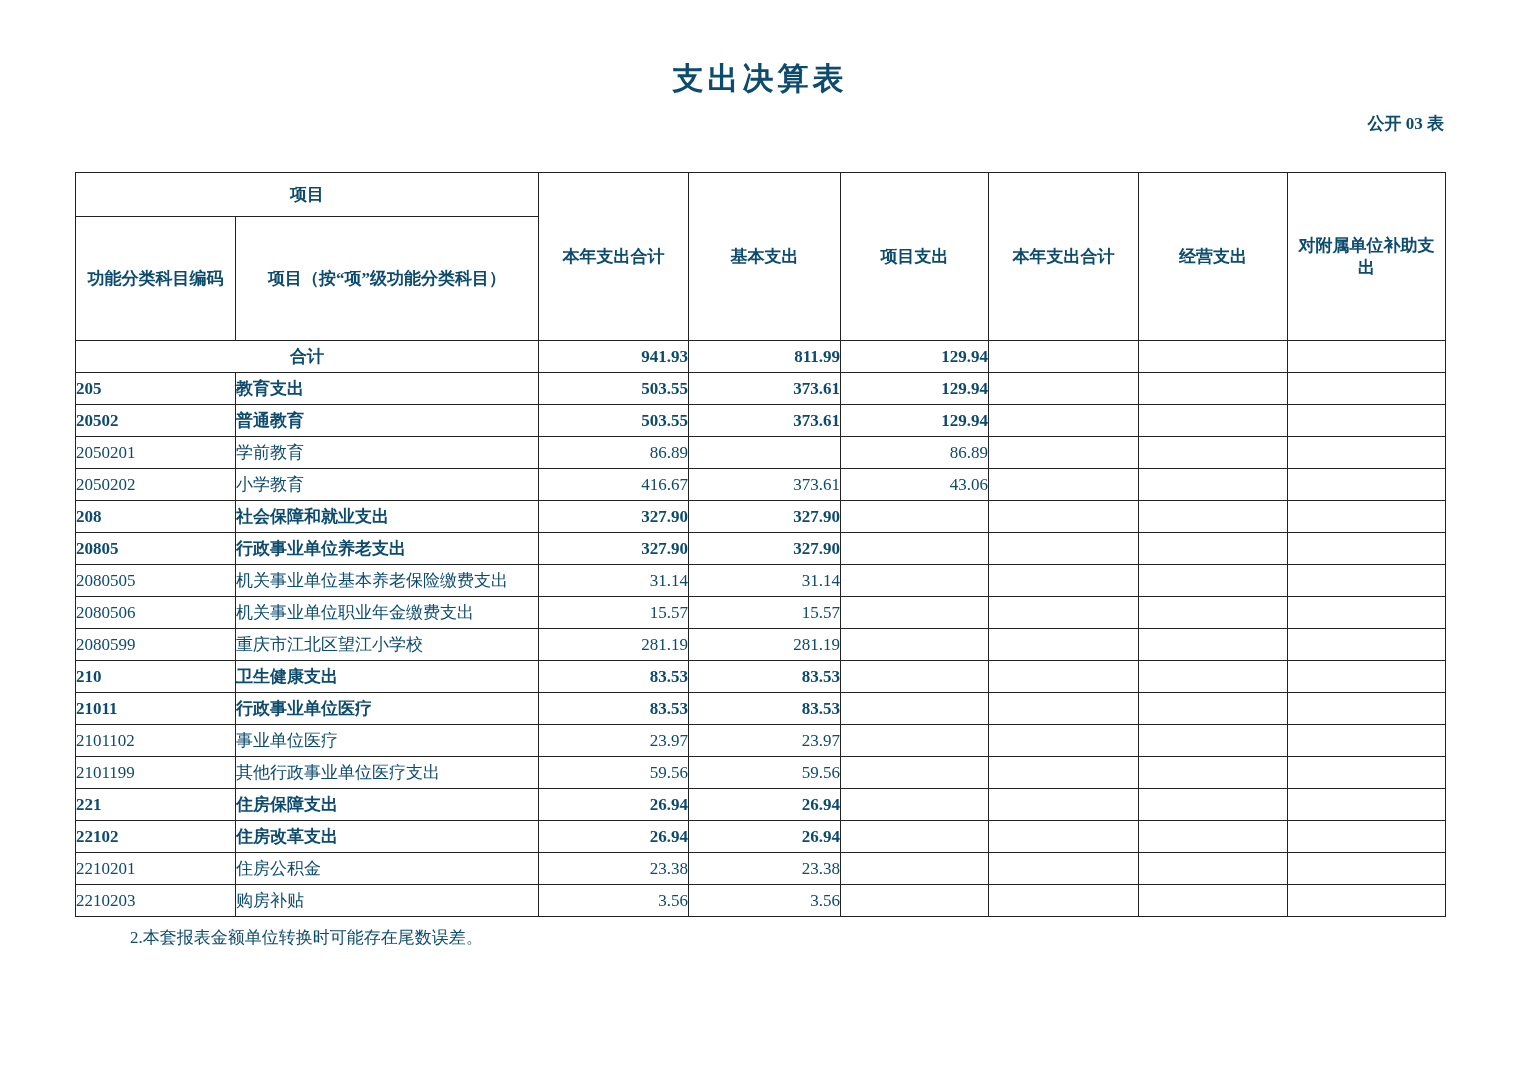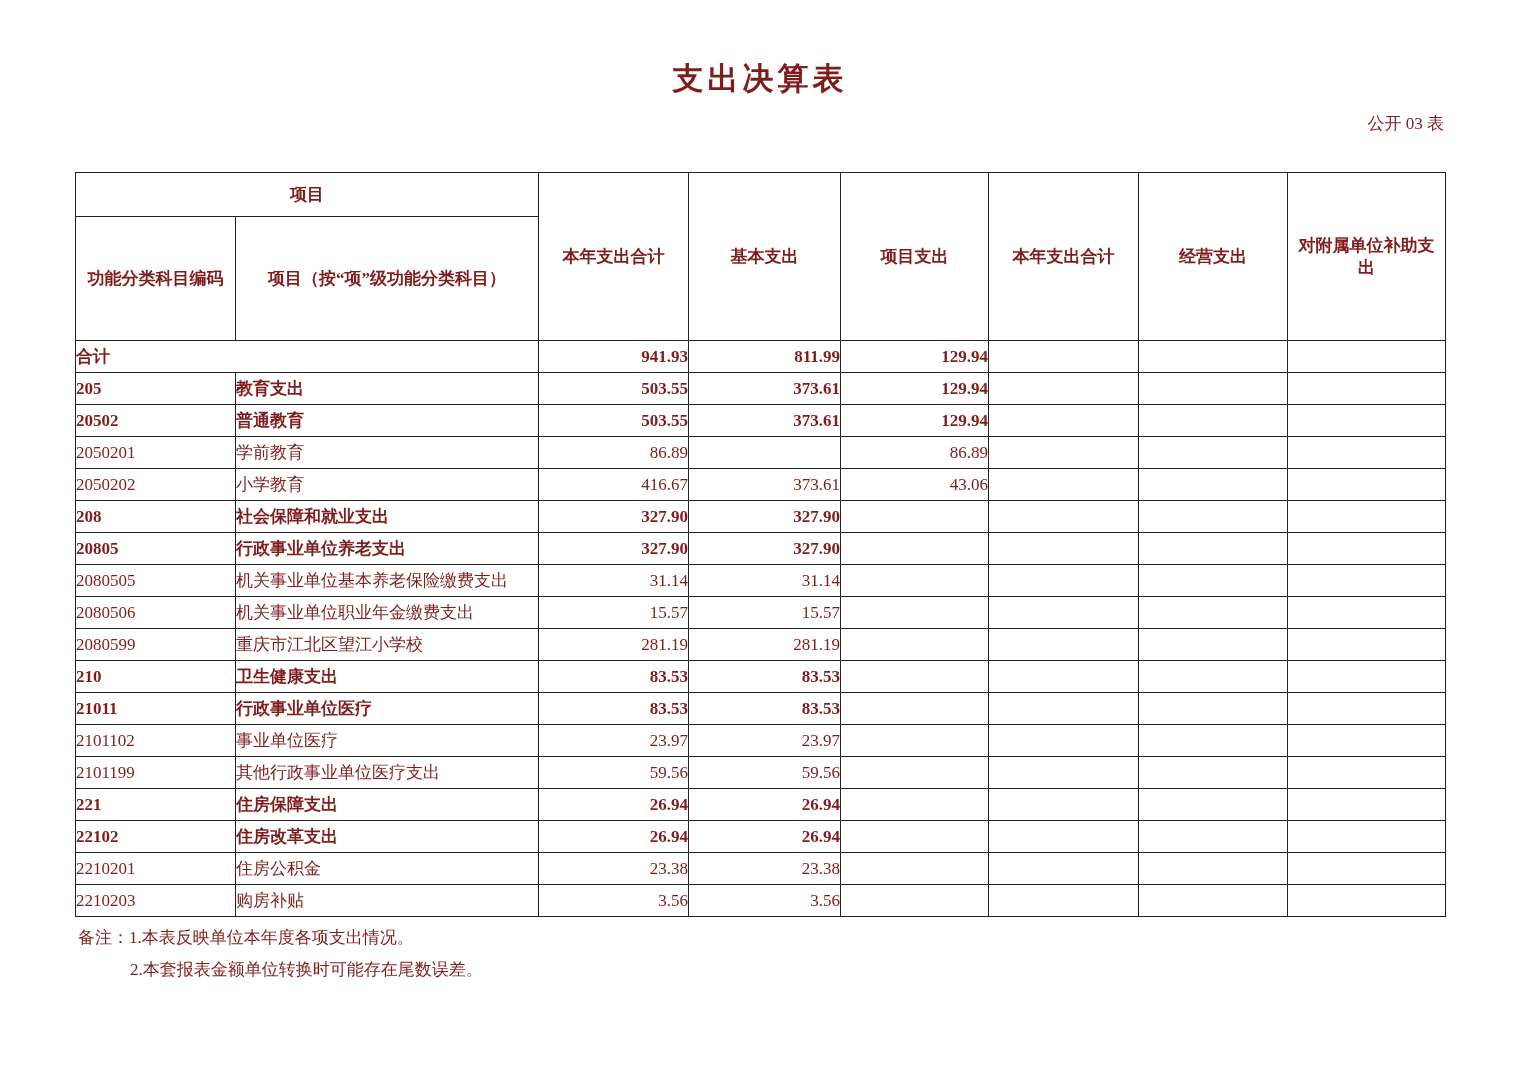"支出决算表" .page { color: #7f1d1d -> #0c4a6e }
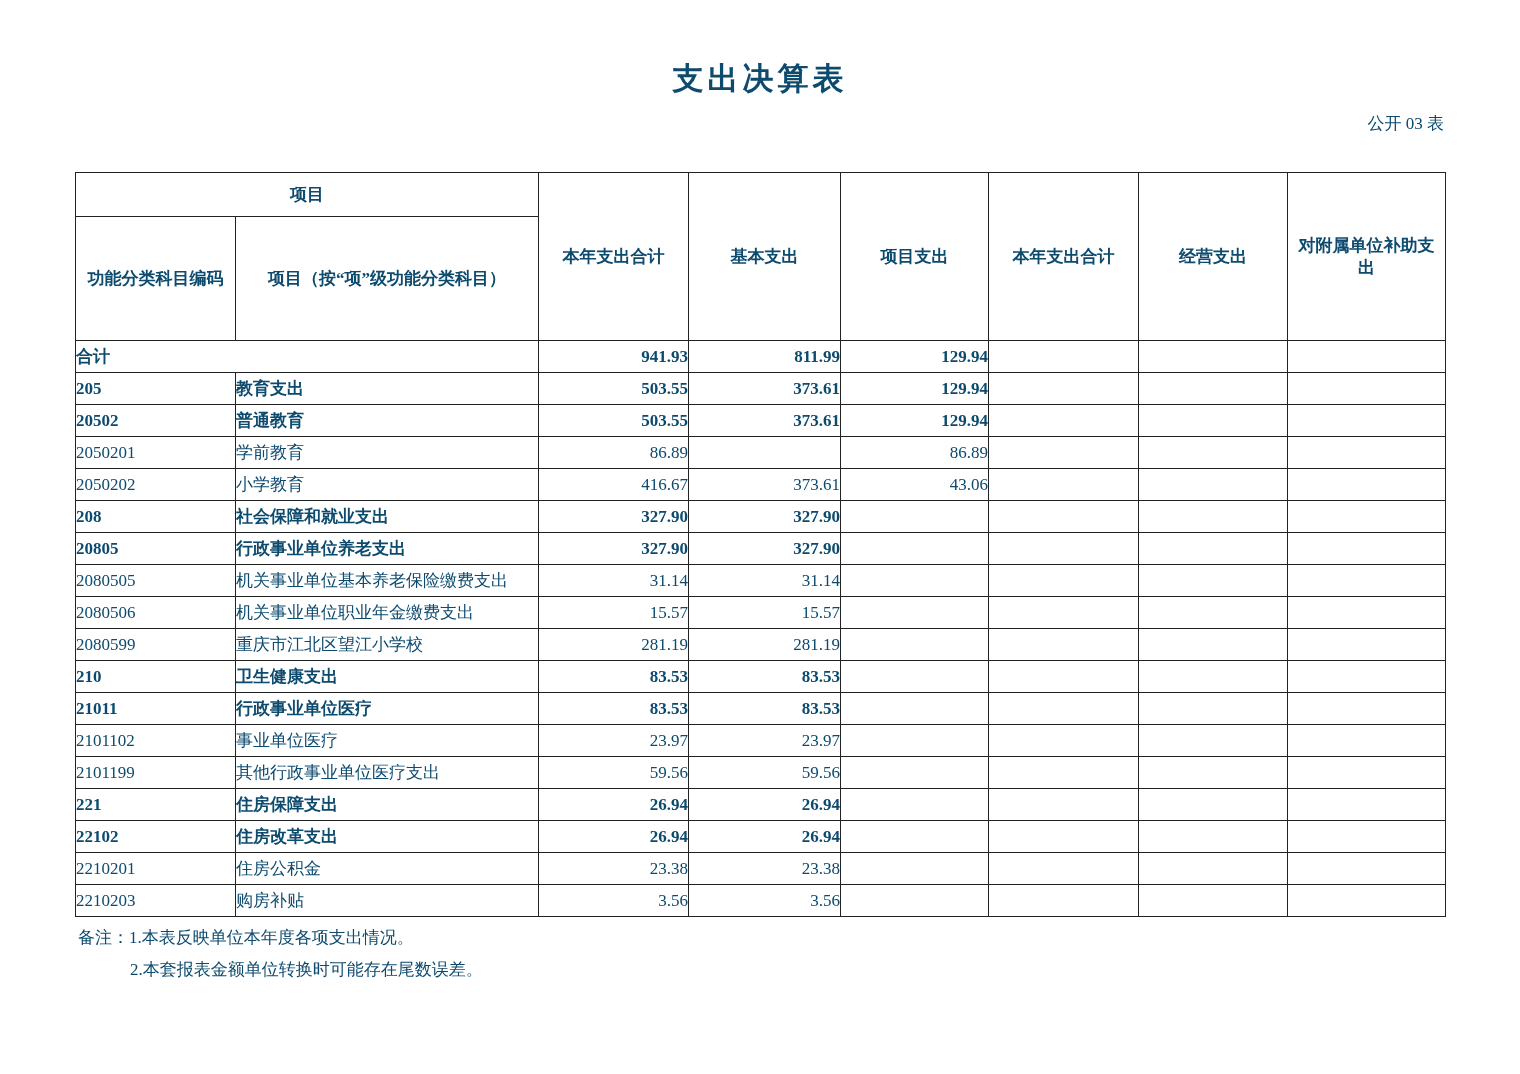"公开 03 表" .form-label { font-weight: none -> bold }
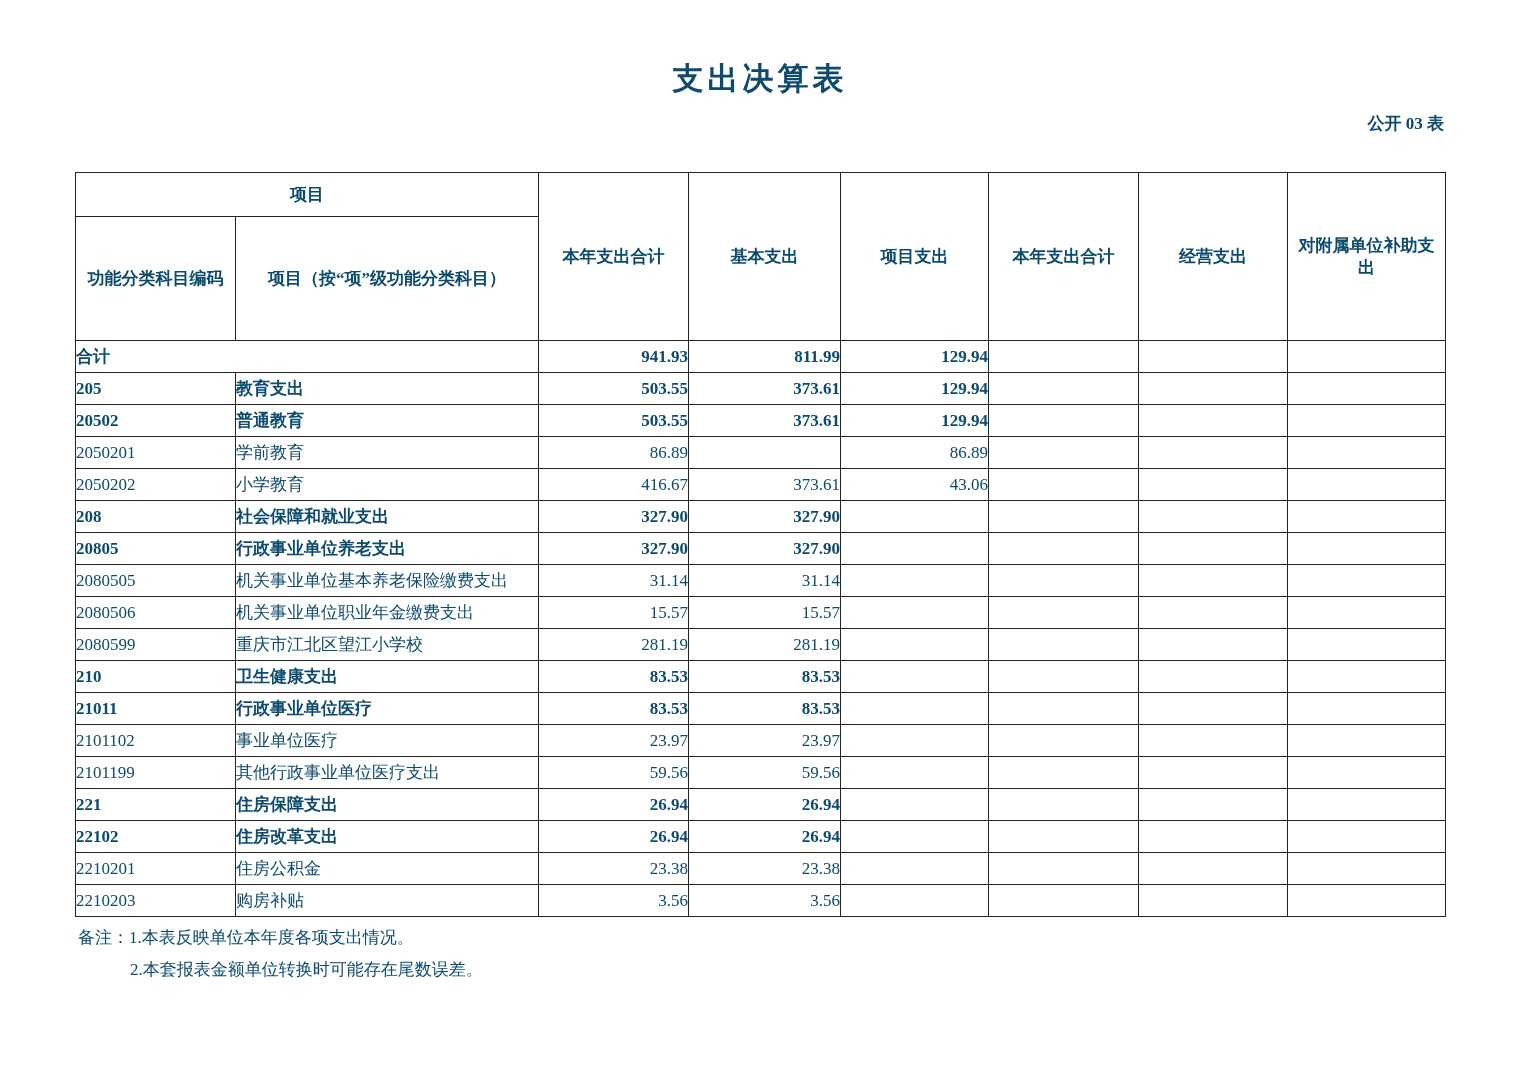"合计" td.name-cell.merged { text-align: left -> center }
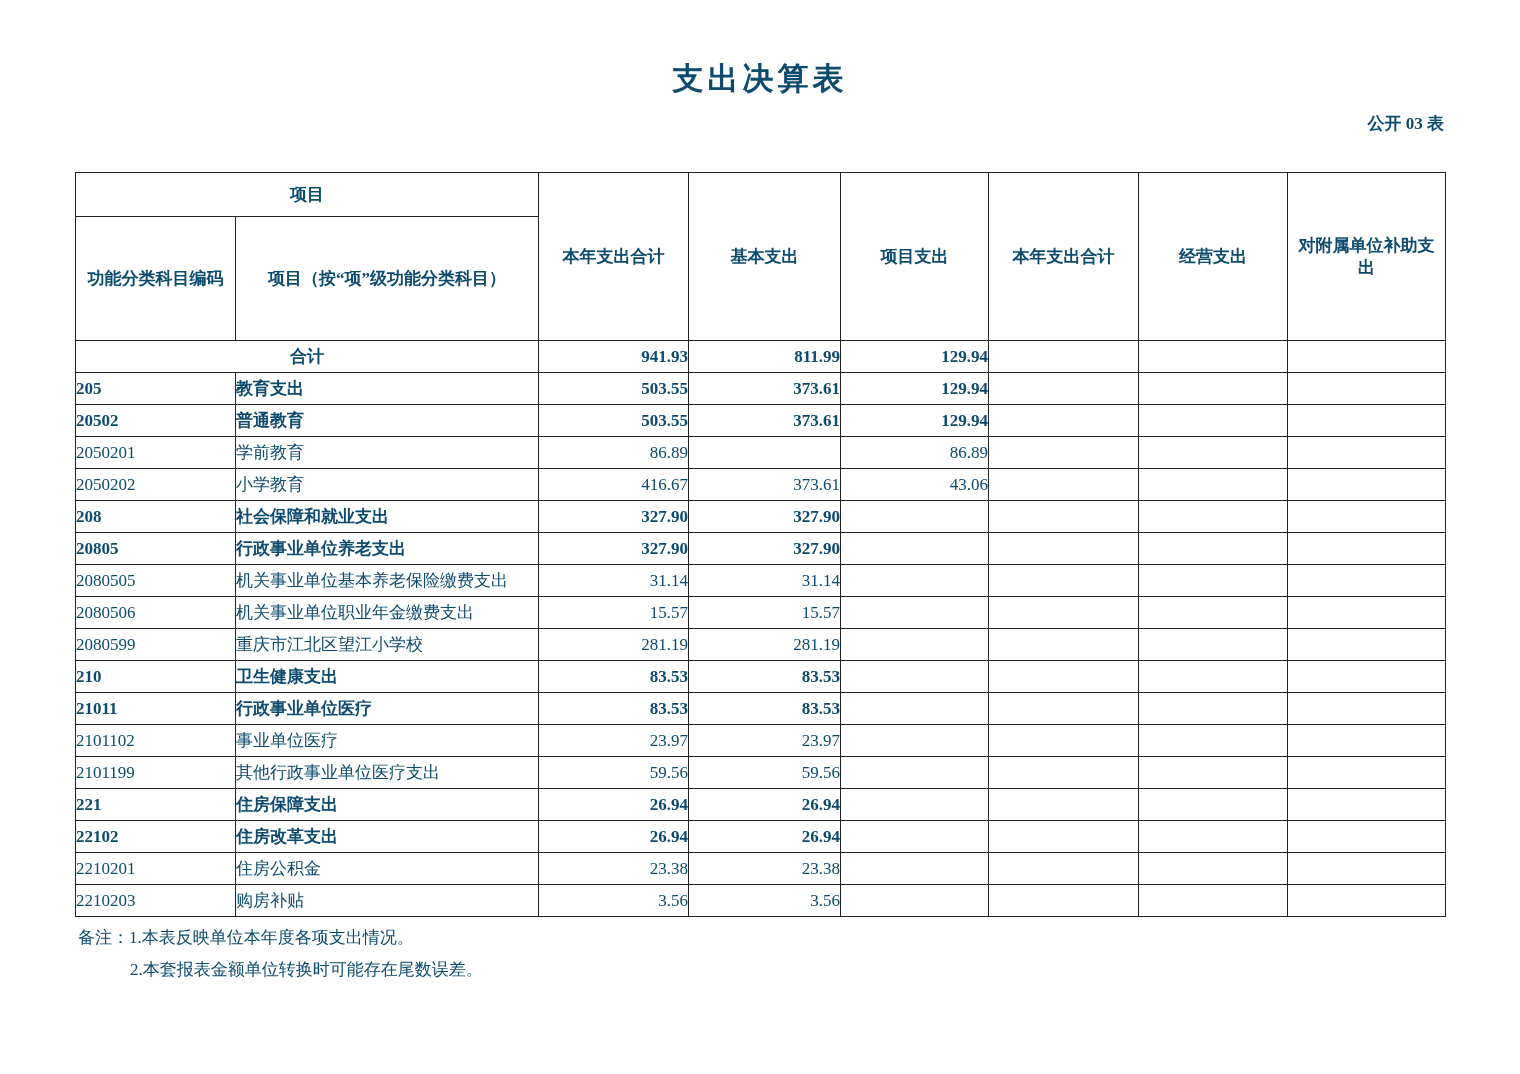"备注：1.本表反映单位本年度各项支出情况。" div { html: <div>备注：1.本表反映单位本年度各项支出情况。</div> -> none }
